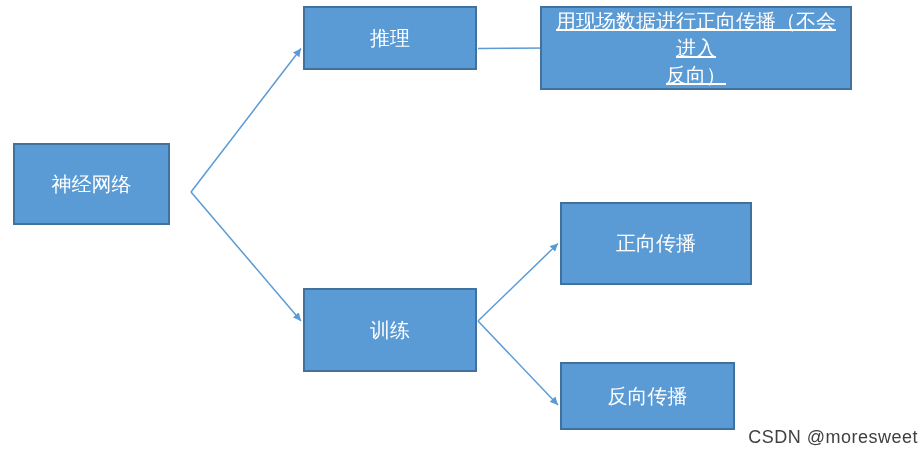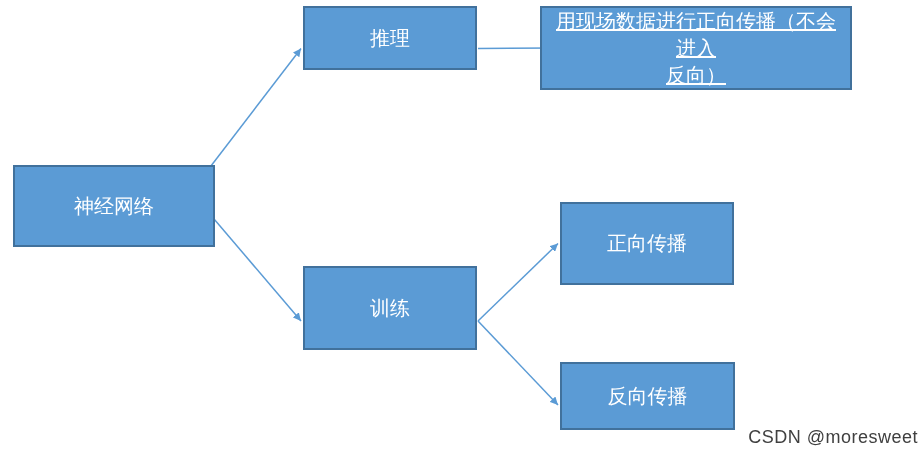"神经网络" div.node { top: 165px -> 143px; width: 202px -> 157px }
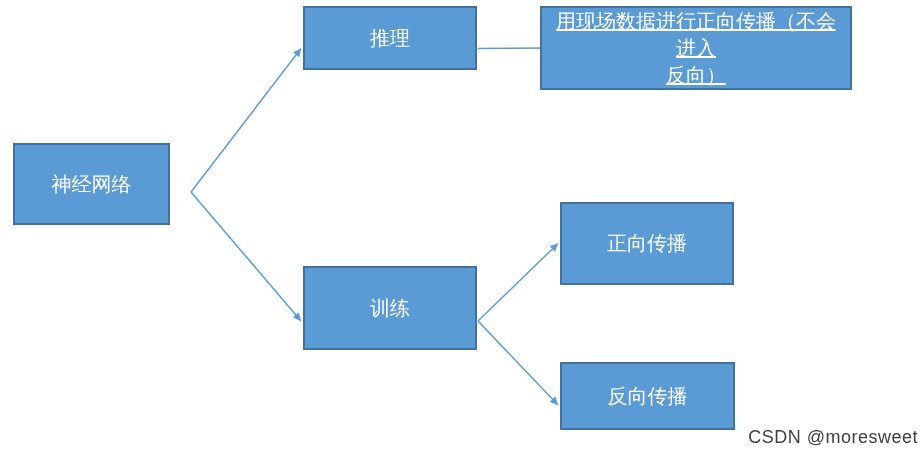"正向传播" div.node { width: 174px -> 192px }
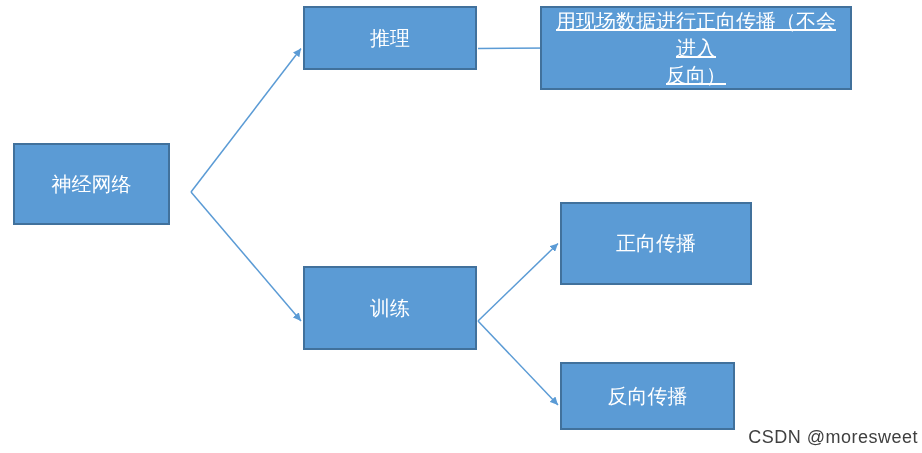"训练" div.node { top: 266px -> 288px }
